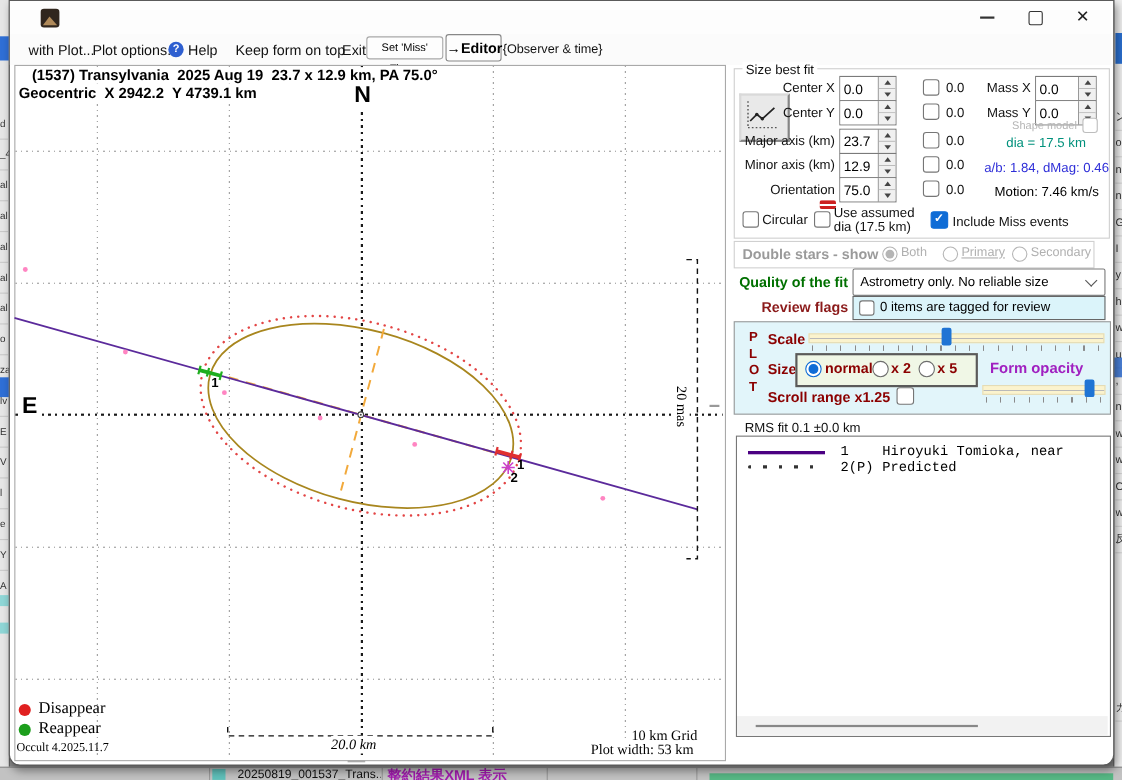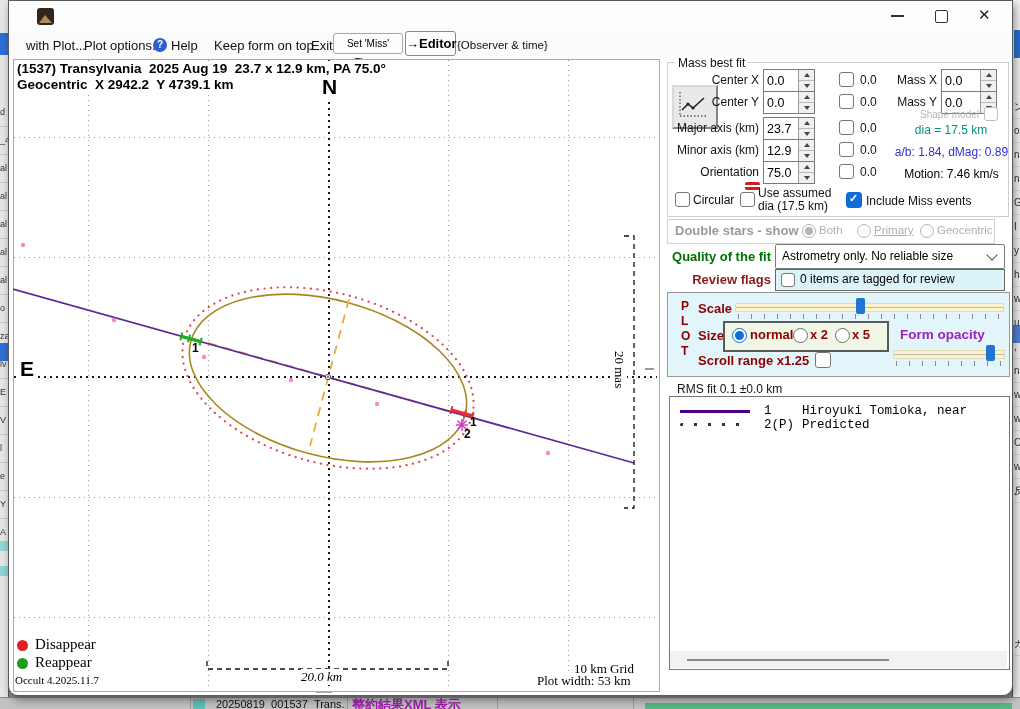"(1537) Transylvania 2025 Aug 19" div.abs { left: 8px -> 20px }
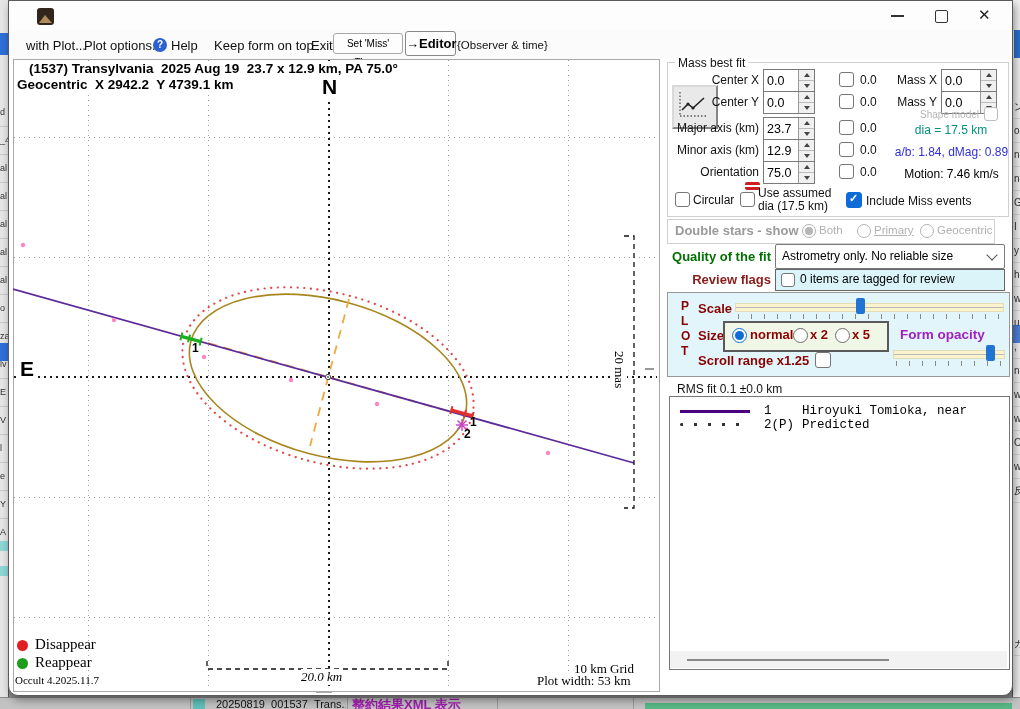"Mass best fit" div.abs { text: Mass -> Size }
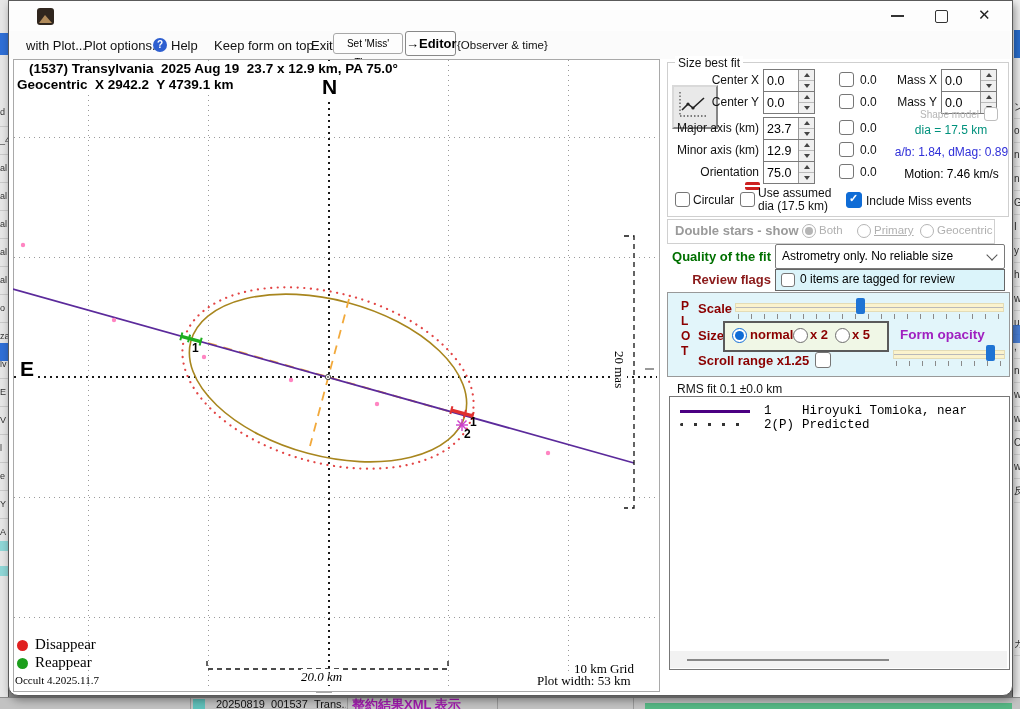"a/b: 1.84, dMag: 0.89" div.abs { text: 0.89 -> 0.46 }
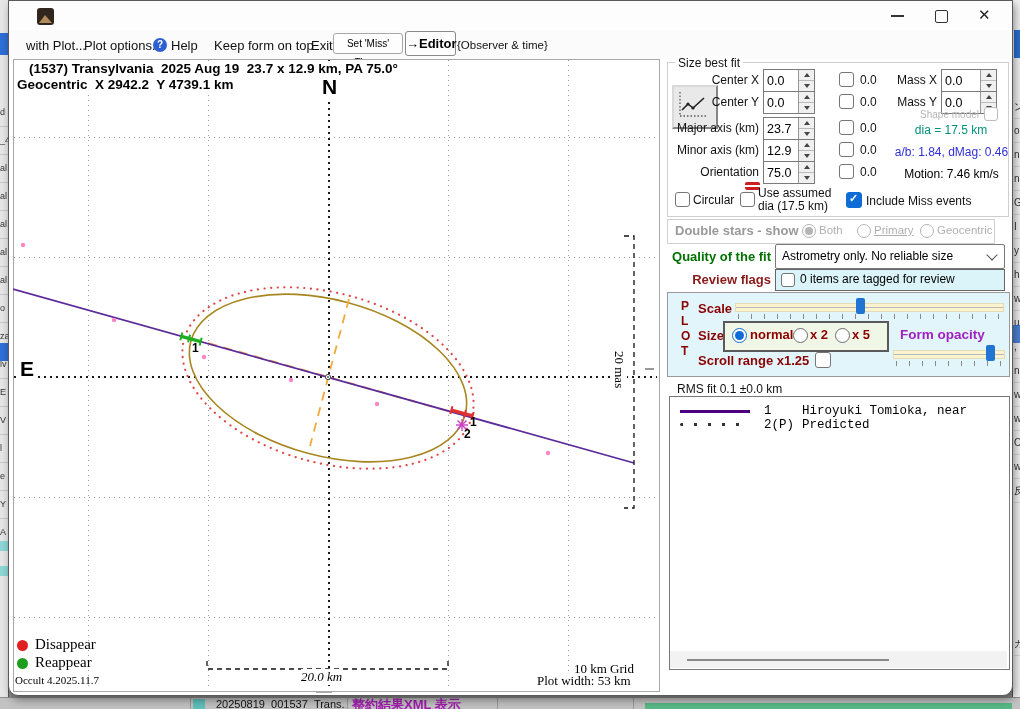"Geocentric" div.abs { text: Geocentric -> Secondary }
